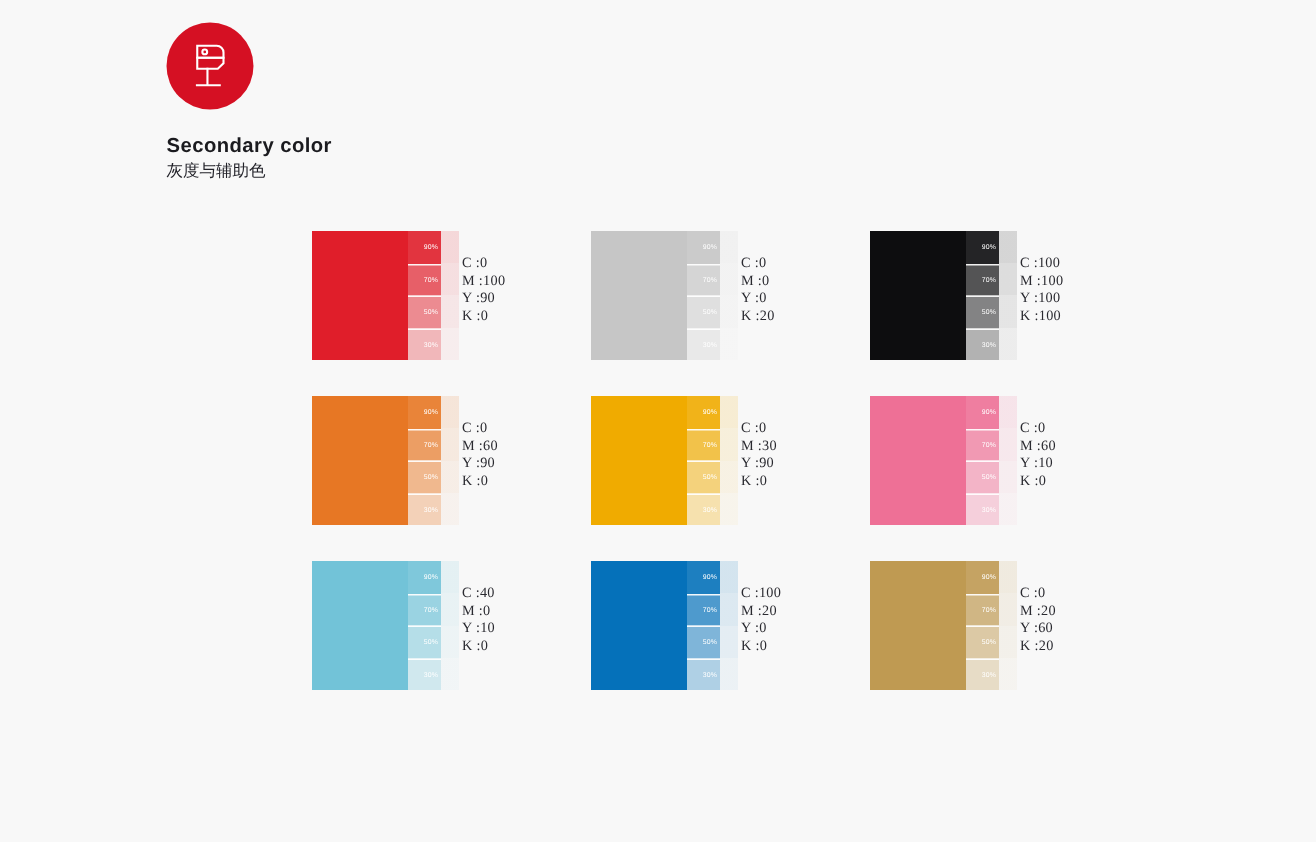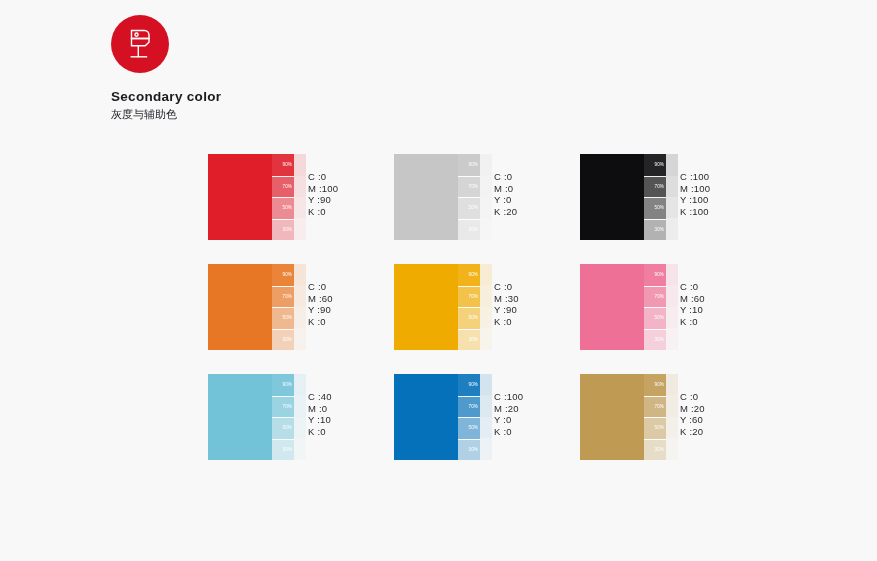"C :0" .cmyk div { font-family: none -> Liberation Serif, serif }
